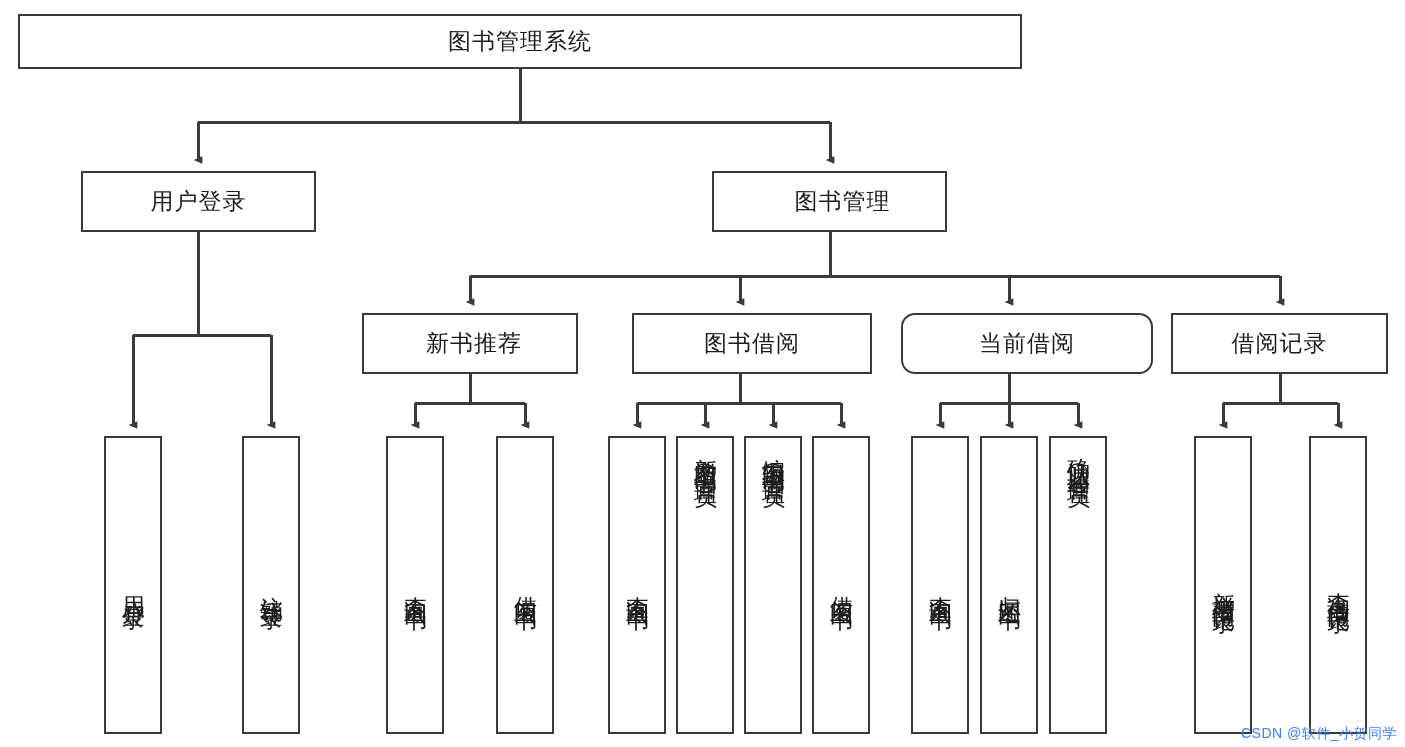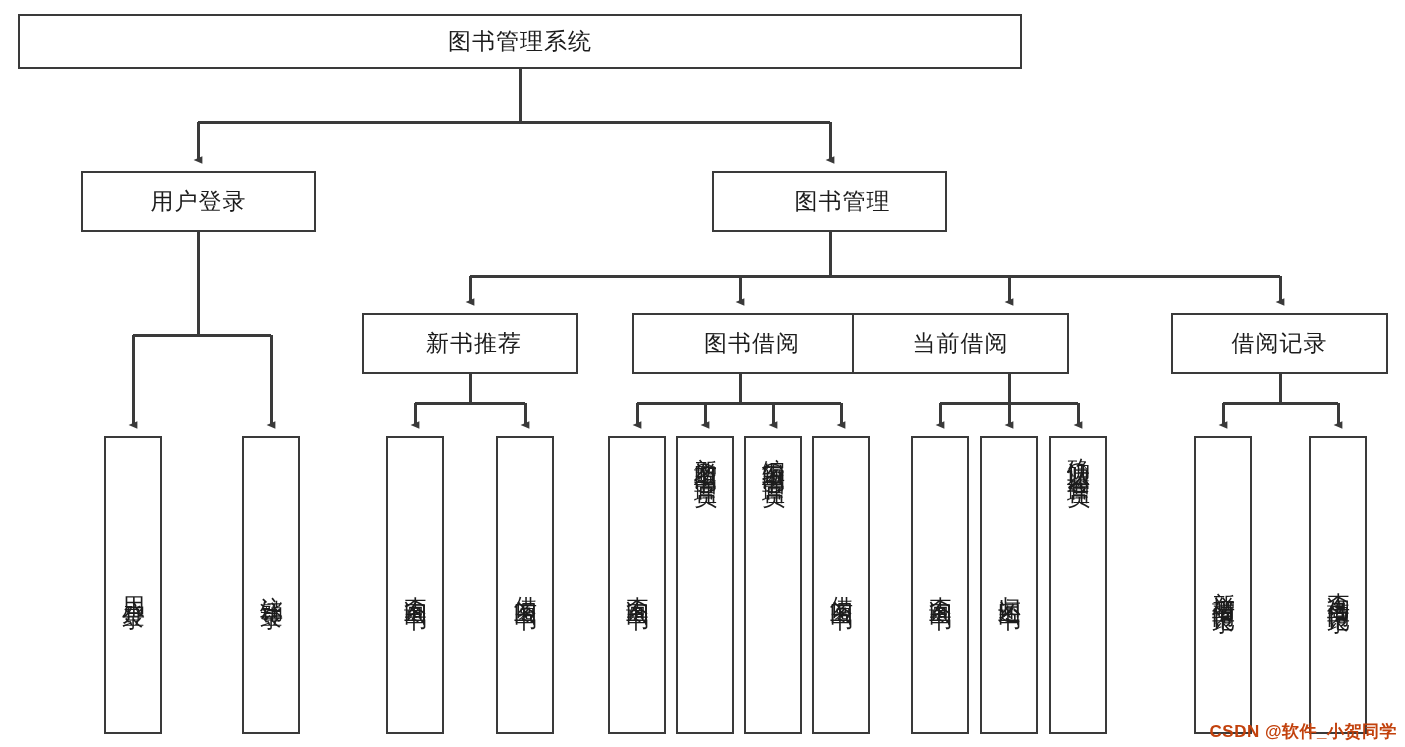"当前借阅" div.node { border-radius: none -> 14px; left: 852px -> 901px; width: 217px -> 252px }
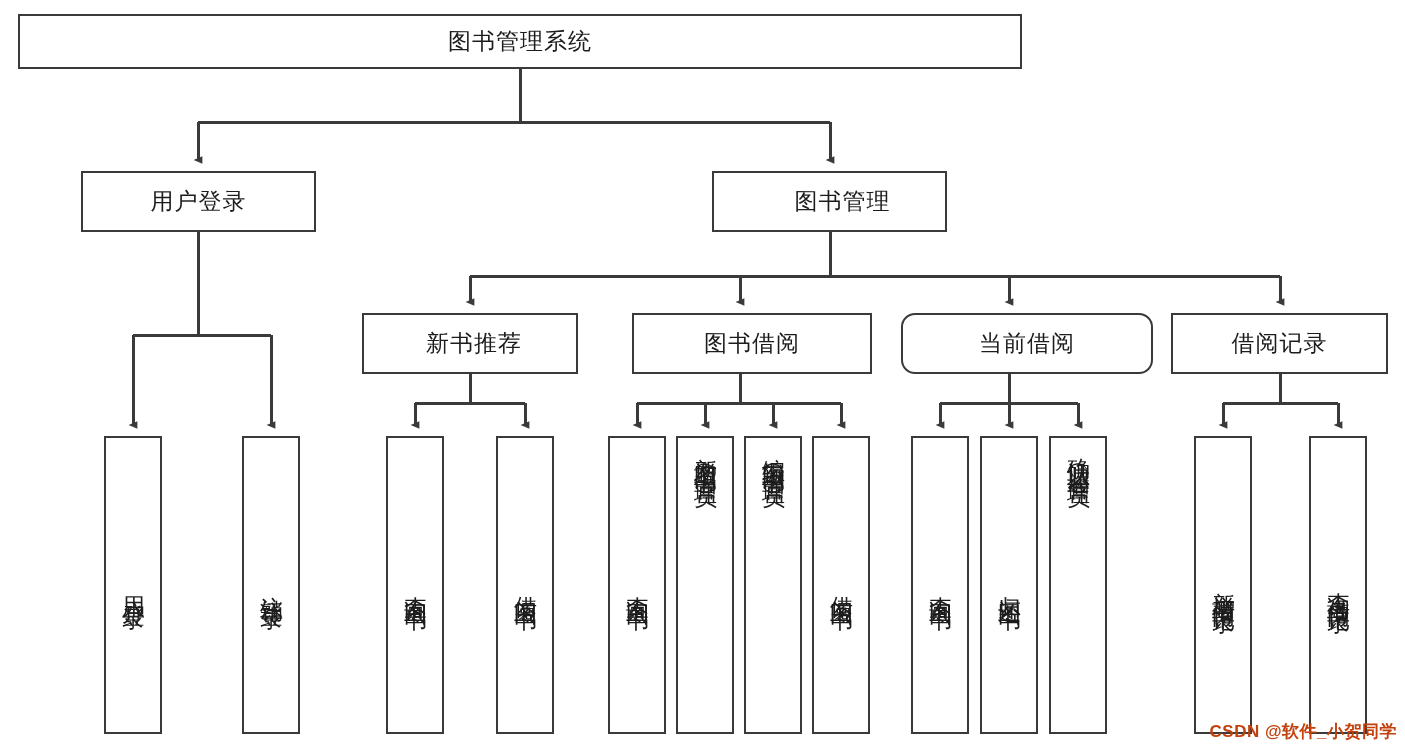"CSDN @软件_小贺同学" .watermark { color: #c2410c -> #3b82f6; font-size: 17px -> 14px; font-weight: bold -> none }
